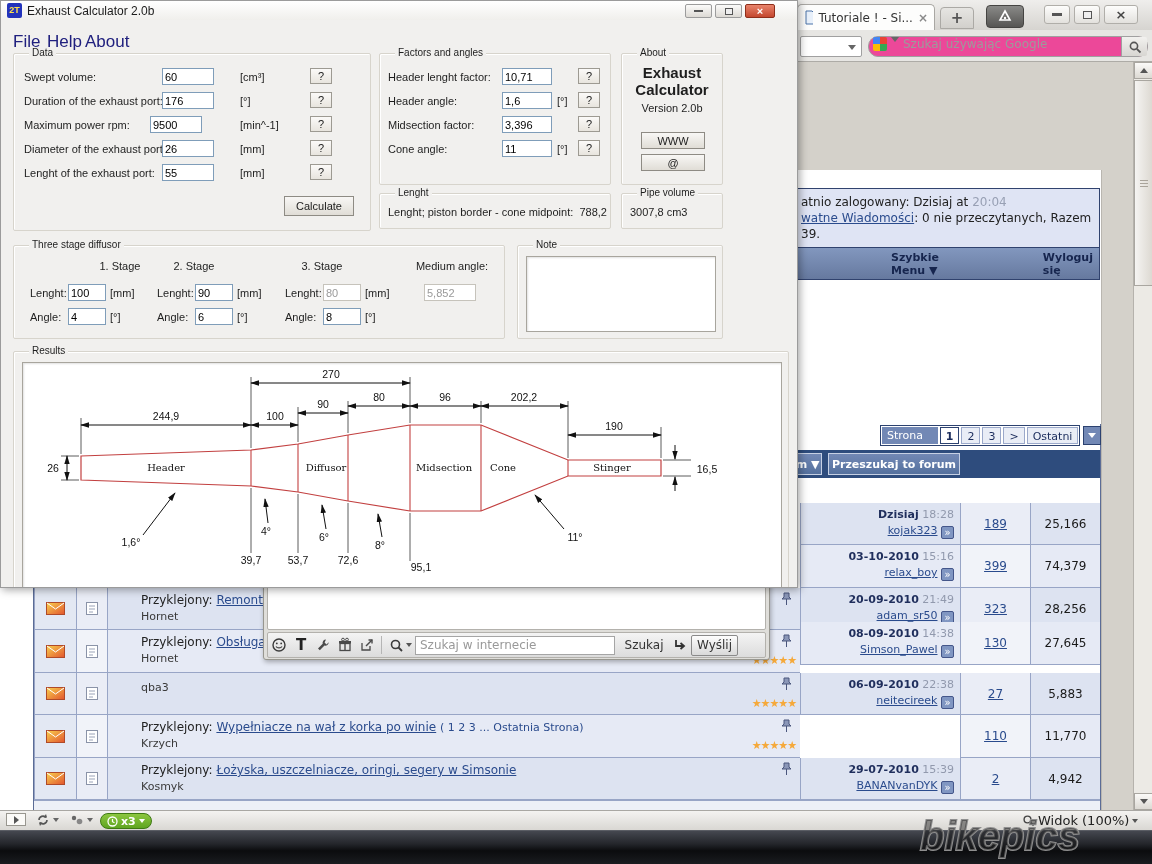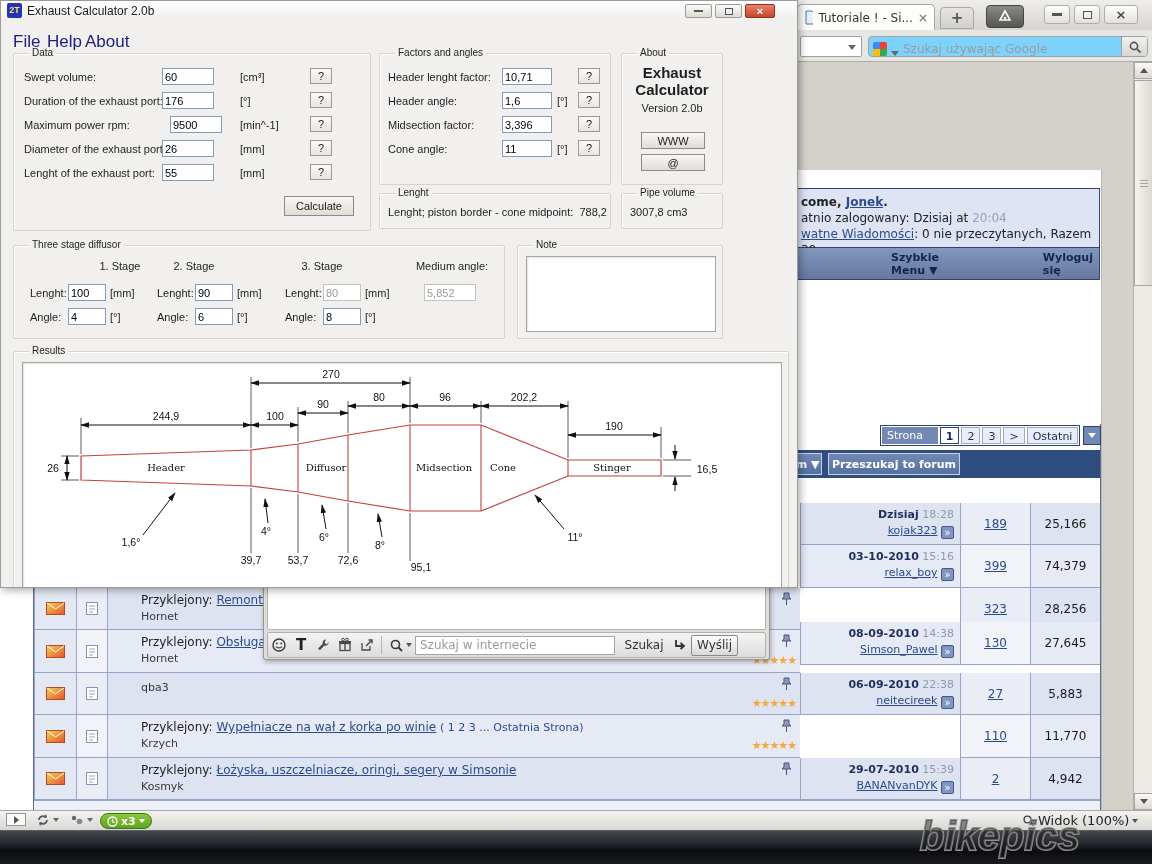"Szukaj używając Google" .gsearch { align-items: flex-end -> flex-start; background: #7dd3fc -> #ec4899; border-radius: 4px -> 10px }
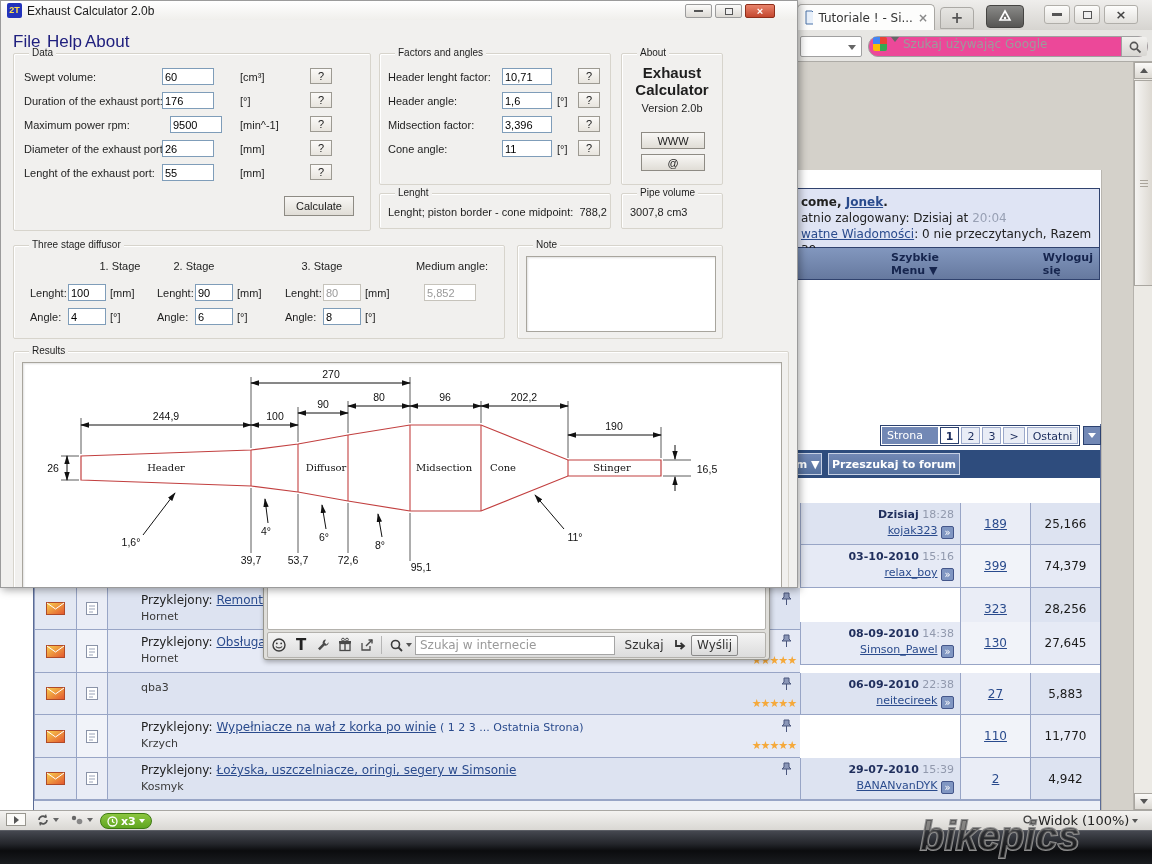"9500" input.inp { left: 156px -> 136px }
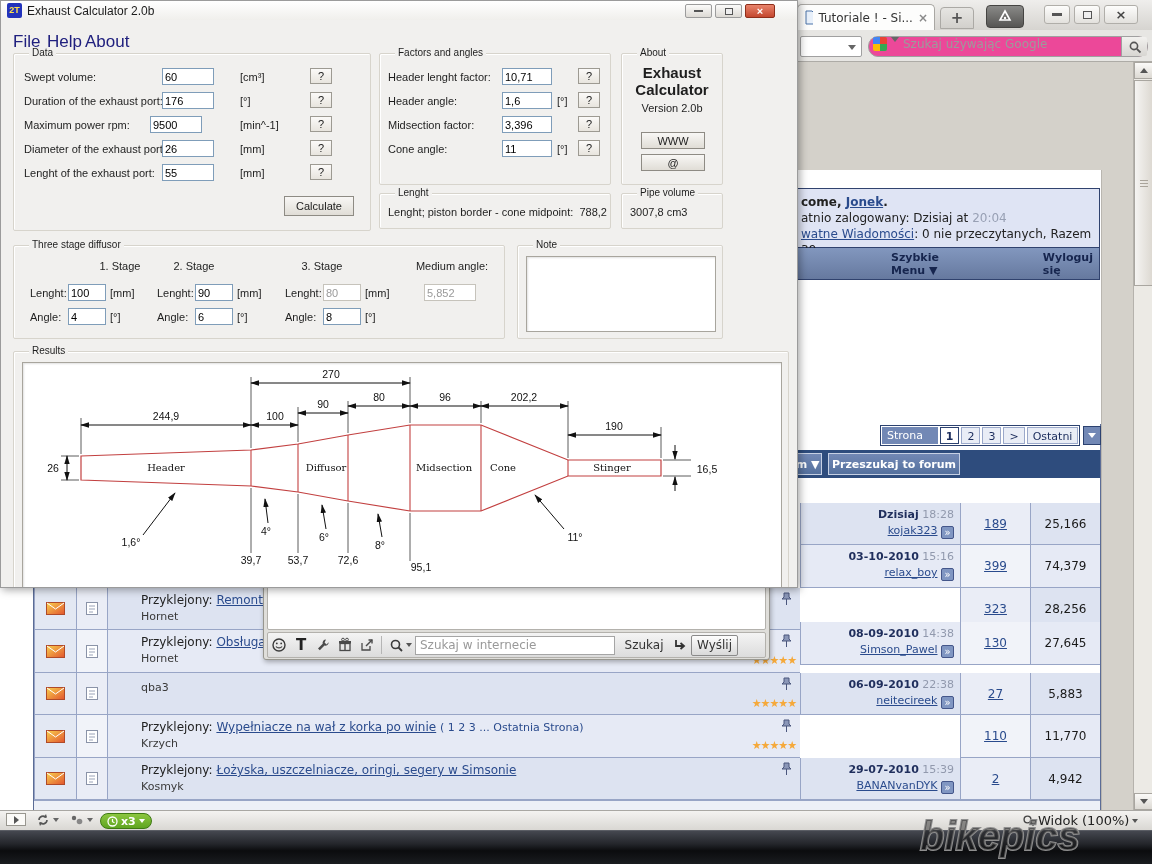"come, Jonek." div { html: <div><span>come, </span><span>Jonek</span><span>.</span></div> -> none }
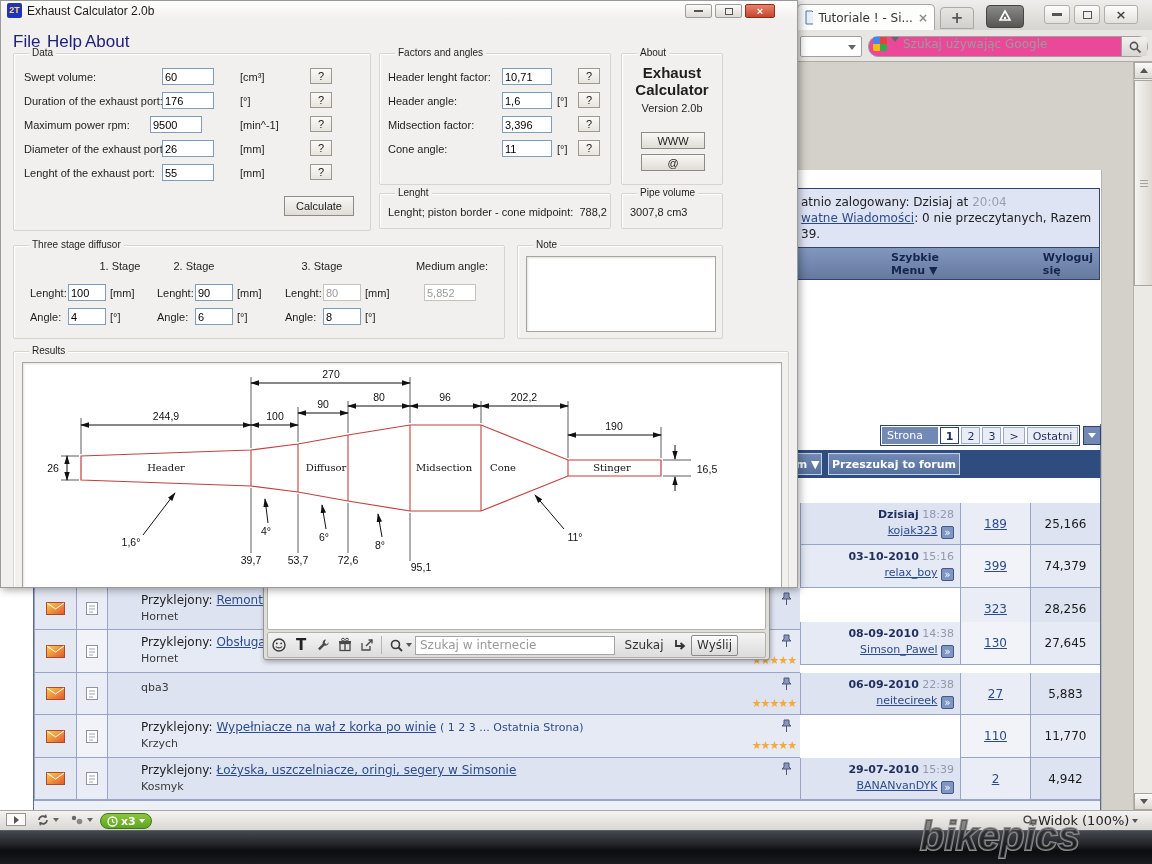"20-09-2010 21:49" div.cell { html: none -> <div> <div><span>20-09-2010</span> <span>21:49</span></div> <div><span>adam_sr50</span> <span>»</span></div> </div> }
